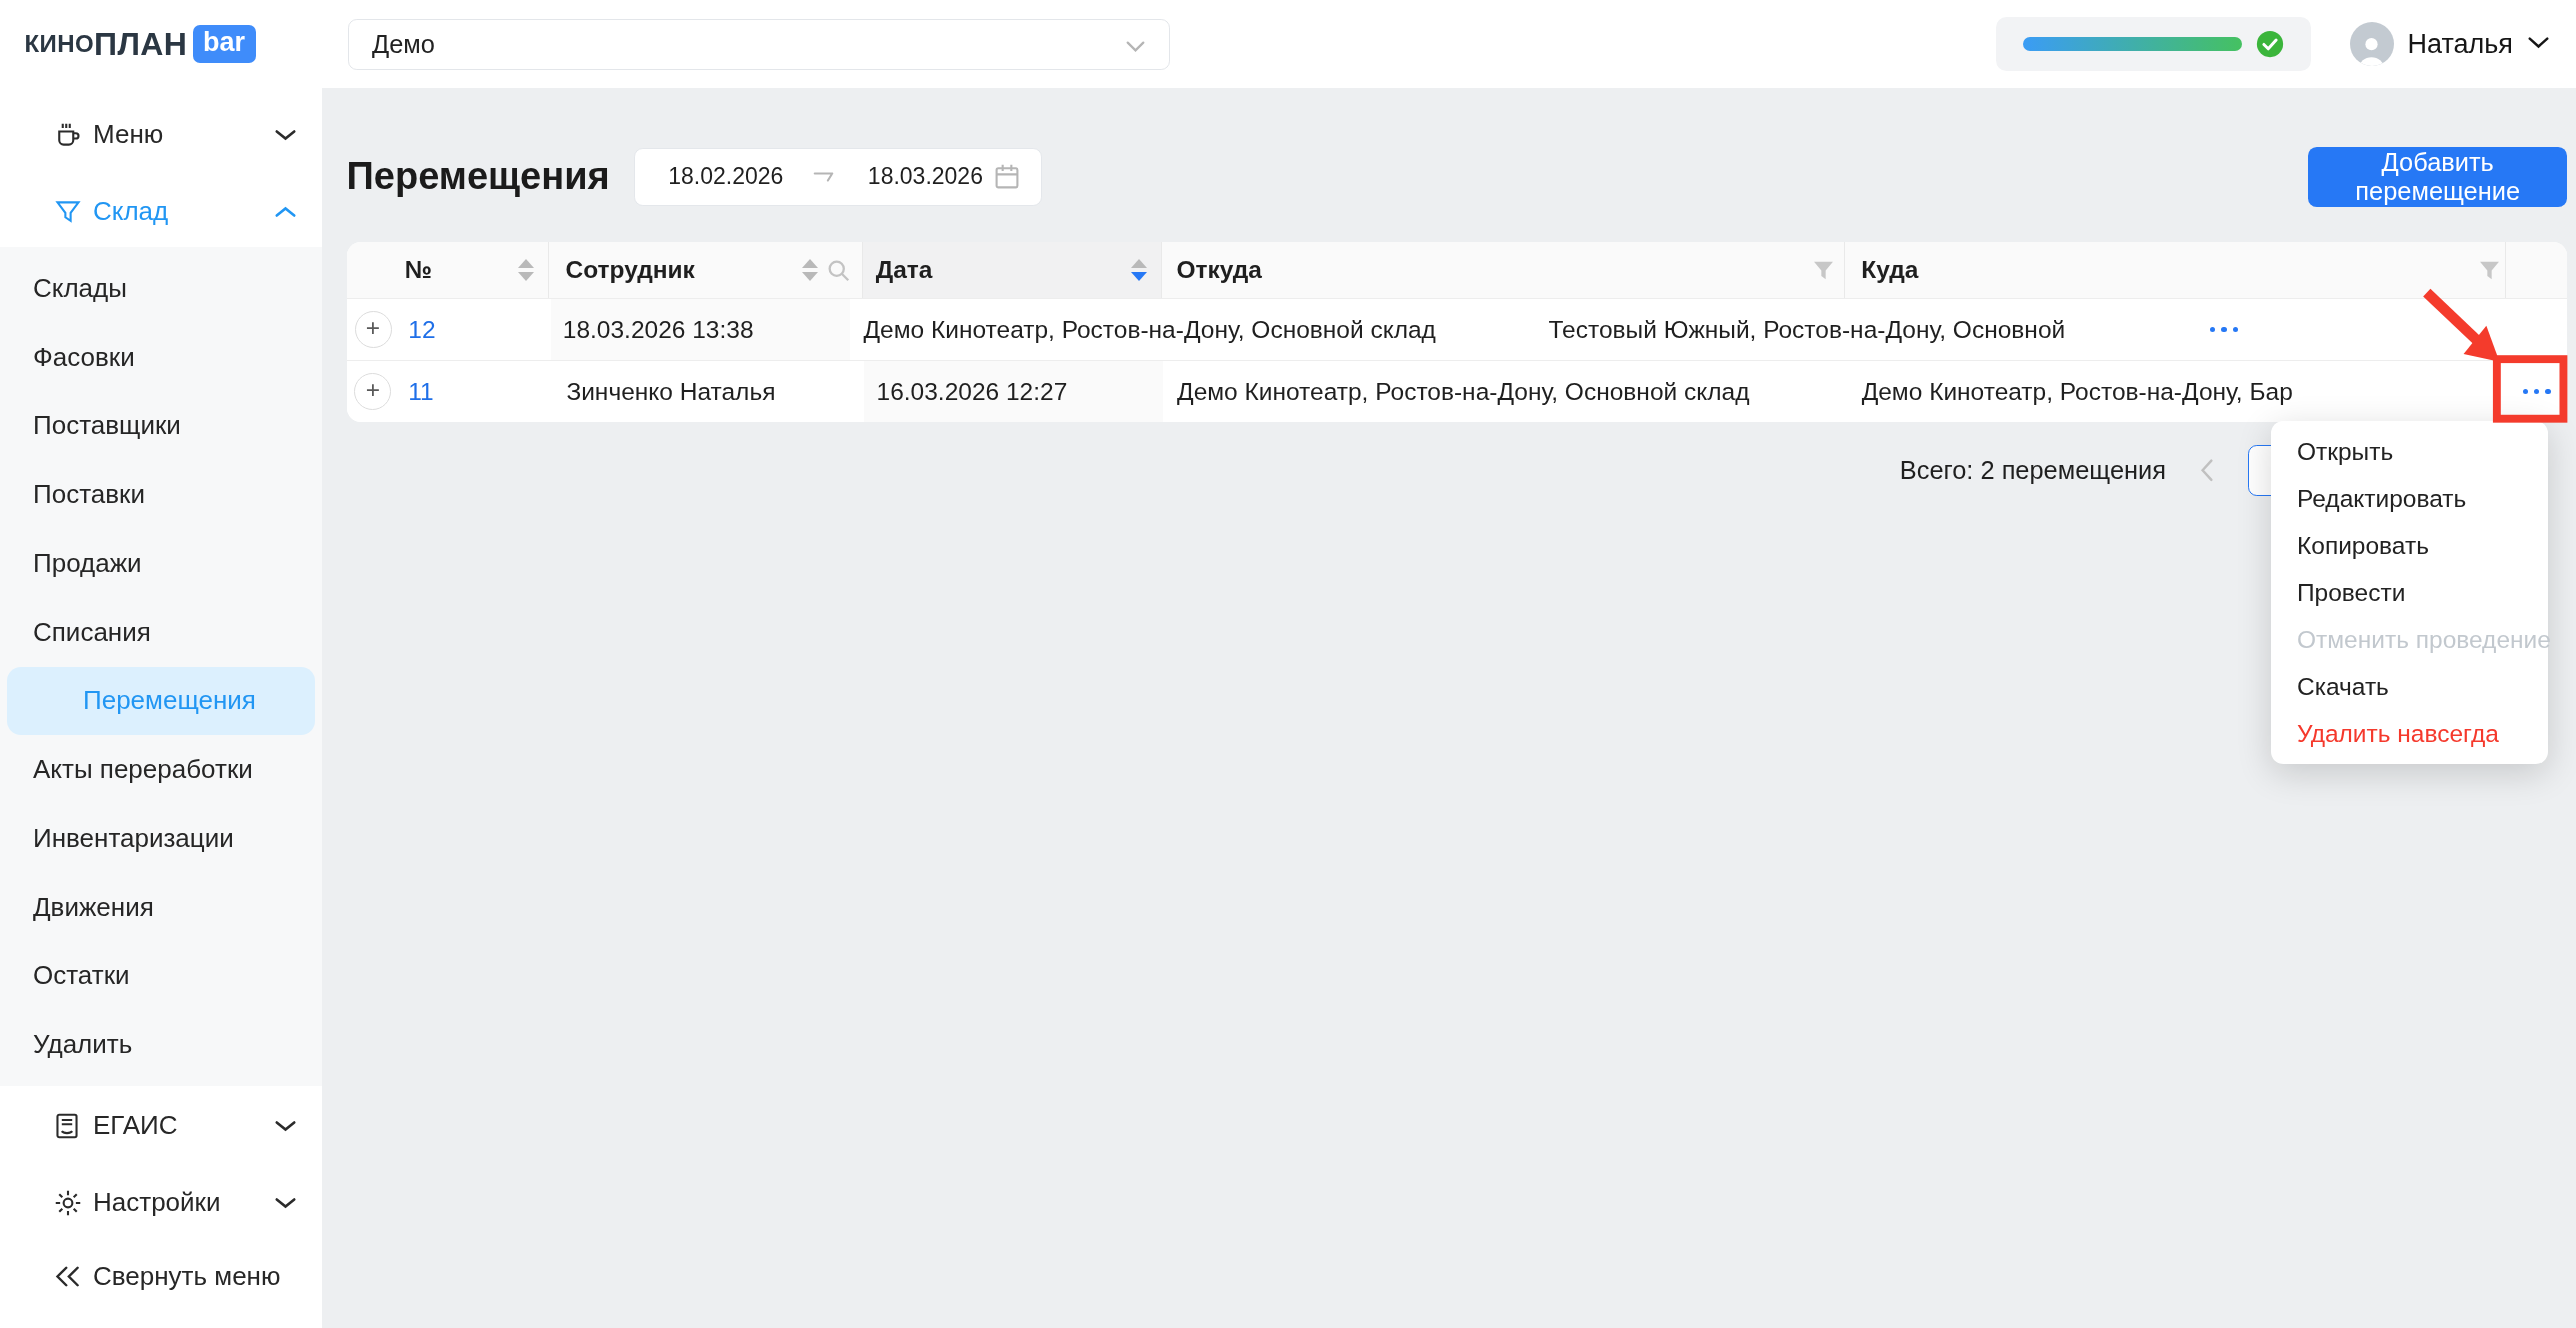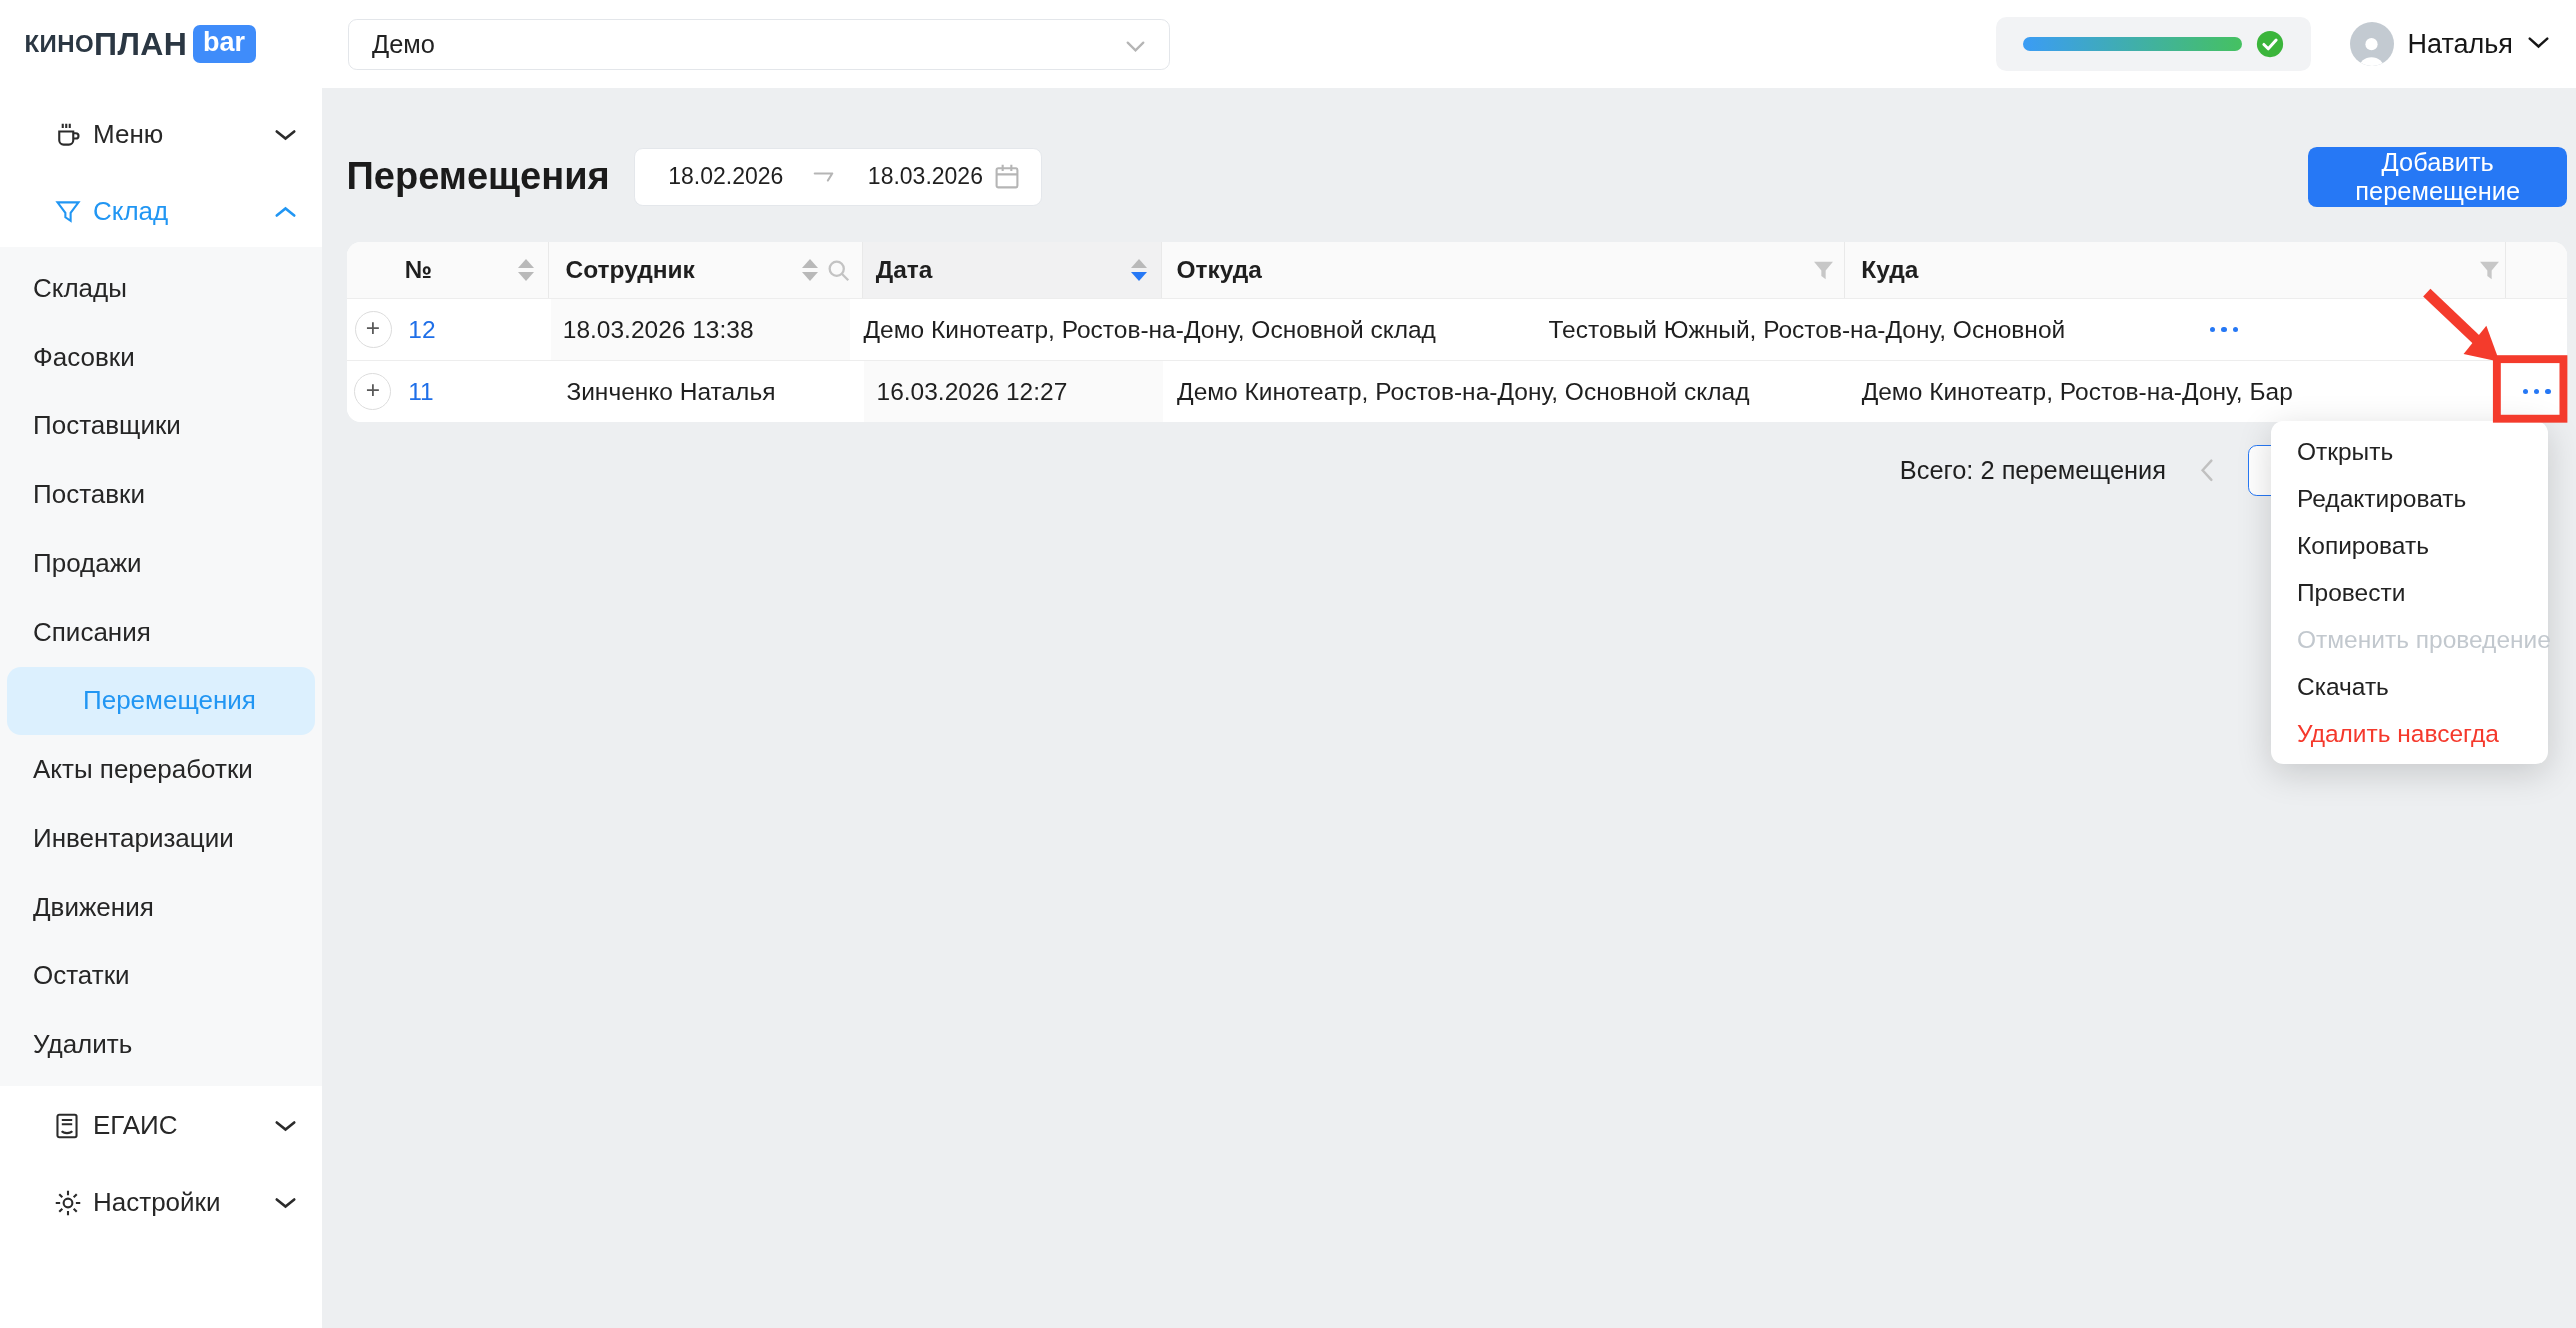"Свернуть меню" div.nav-item { html: none -> <div> <span> <svg> <polyline></polyline> <polyline></polyline> </svg> </span> <span>Свернуть меню</span> </div> }
